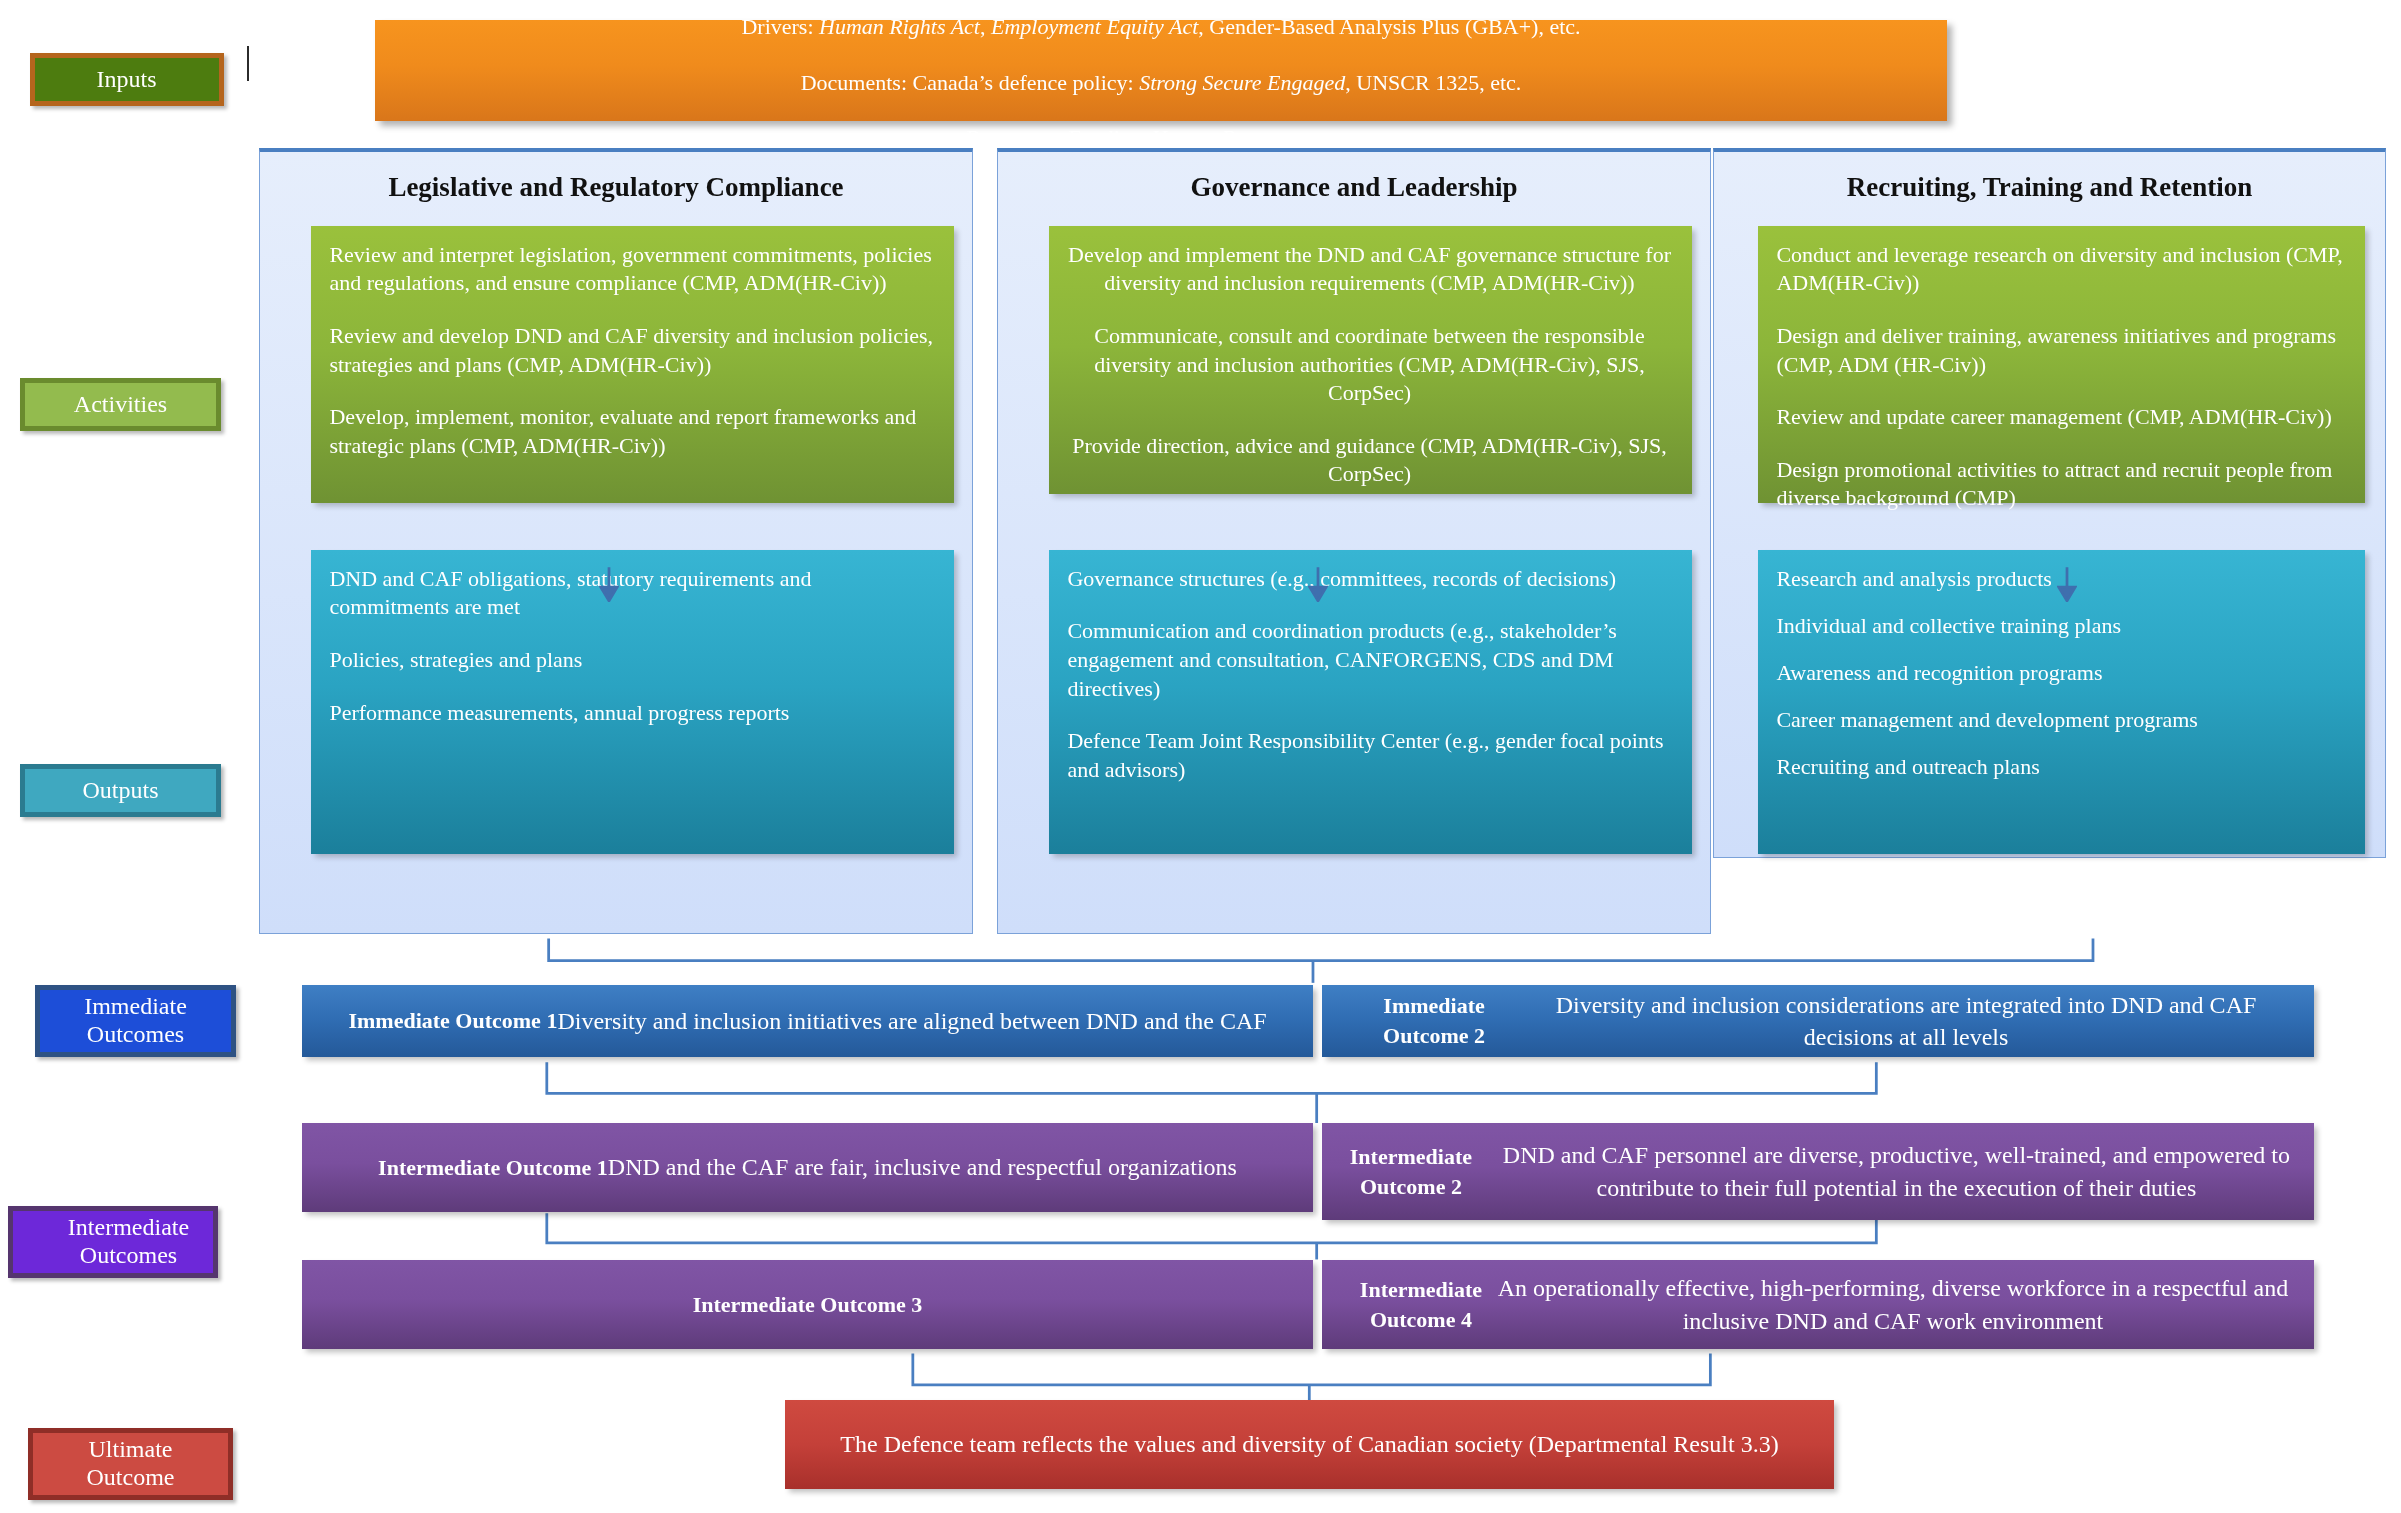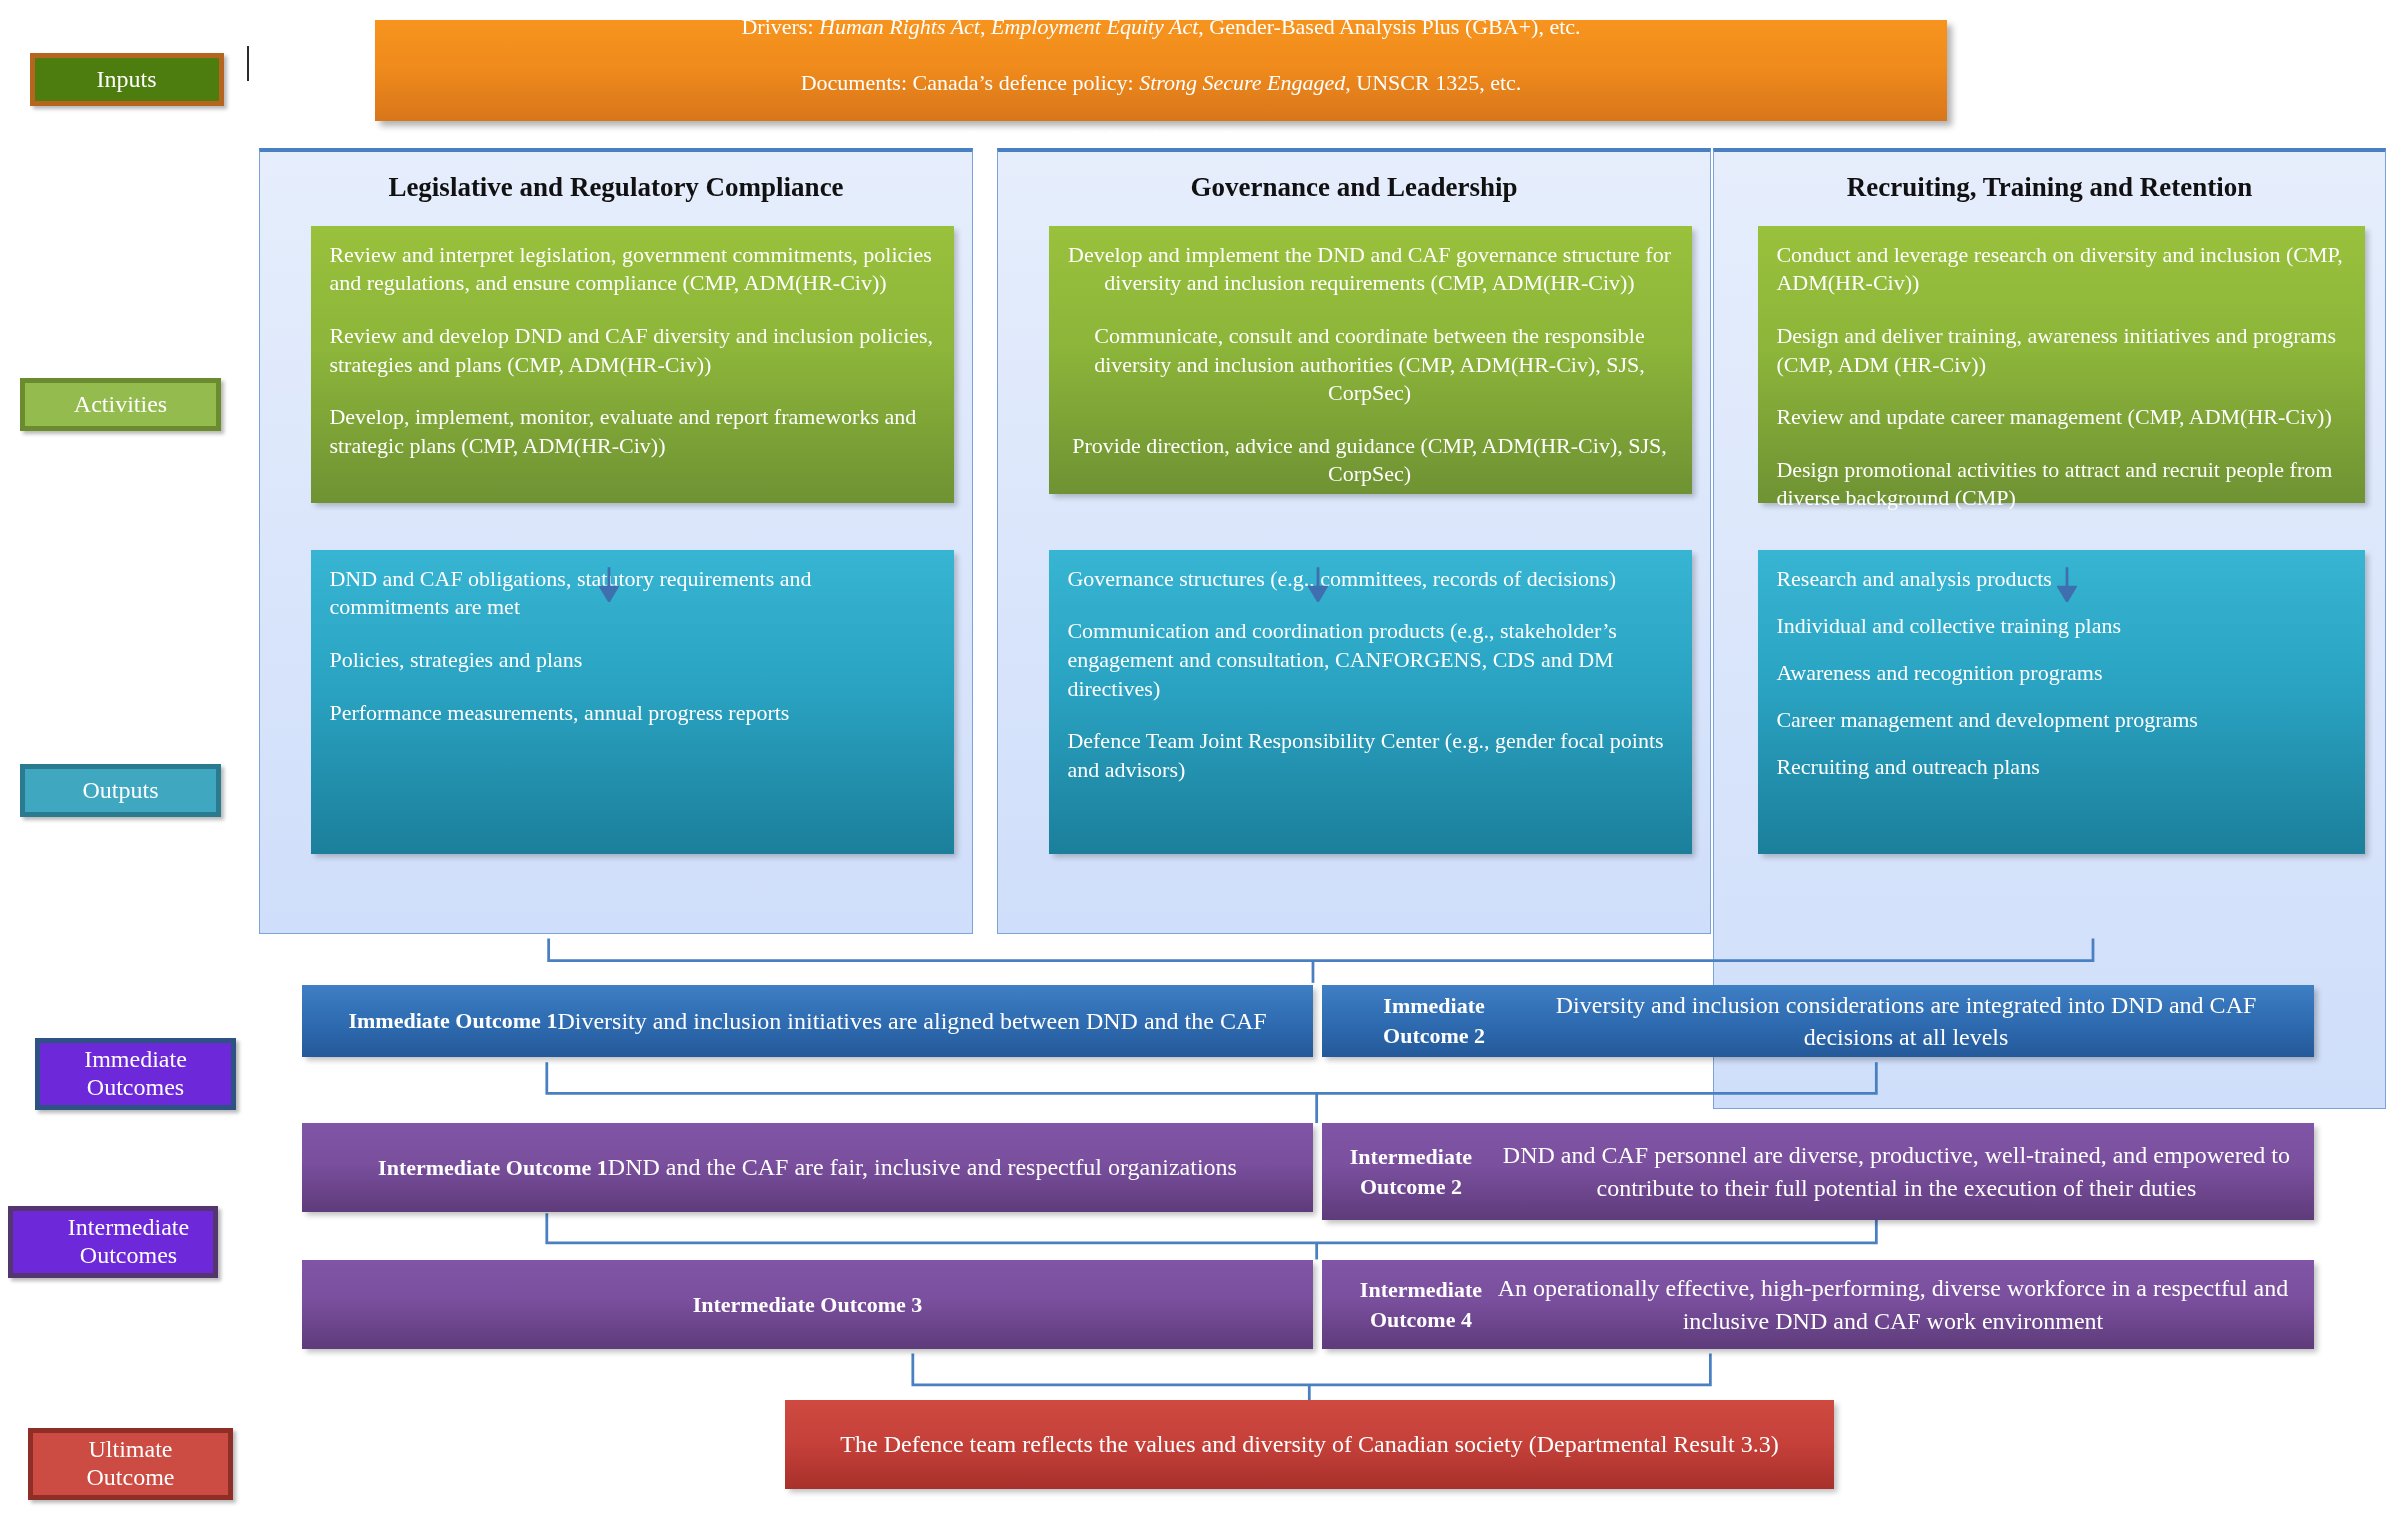"Recruiting, Training and Retention" .pillar.p3 { height: 961px -> 710px }
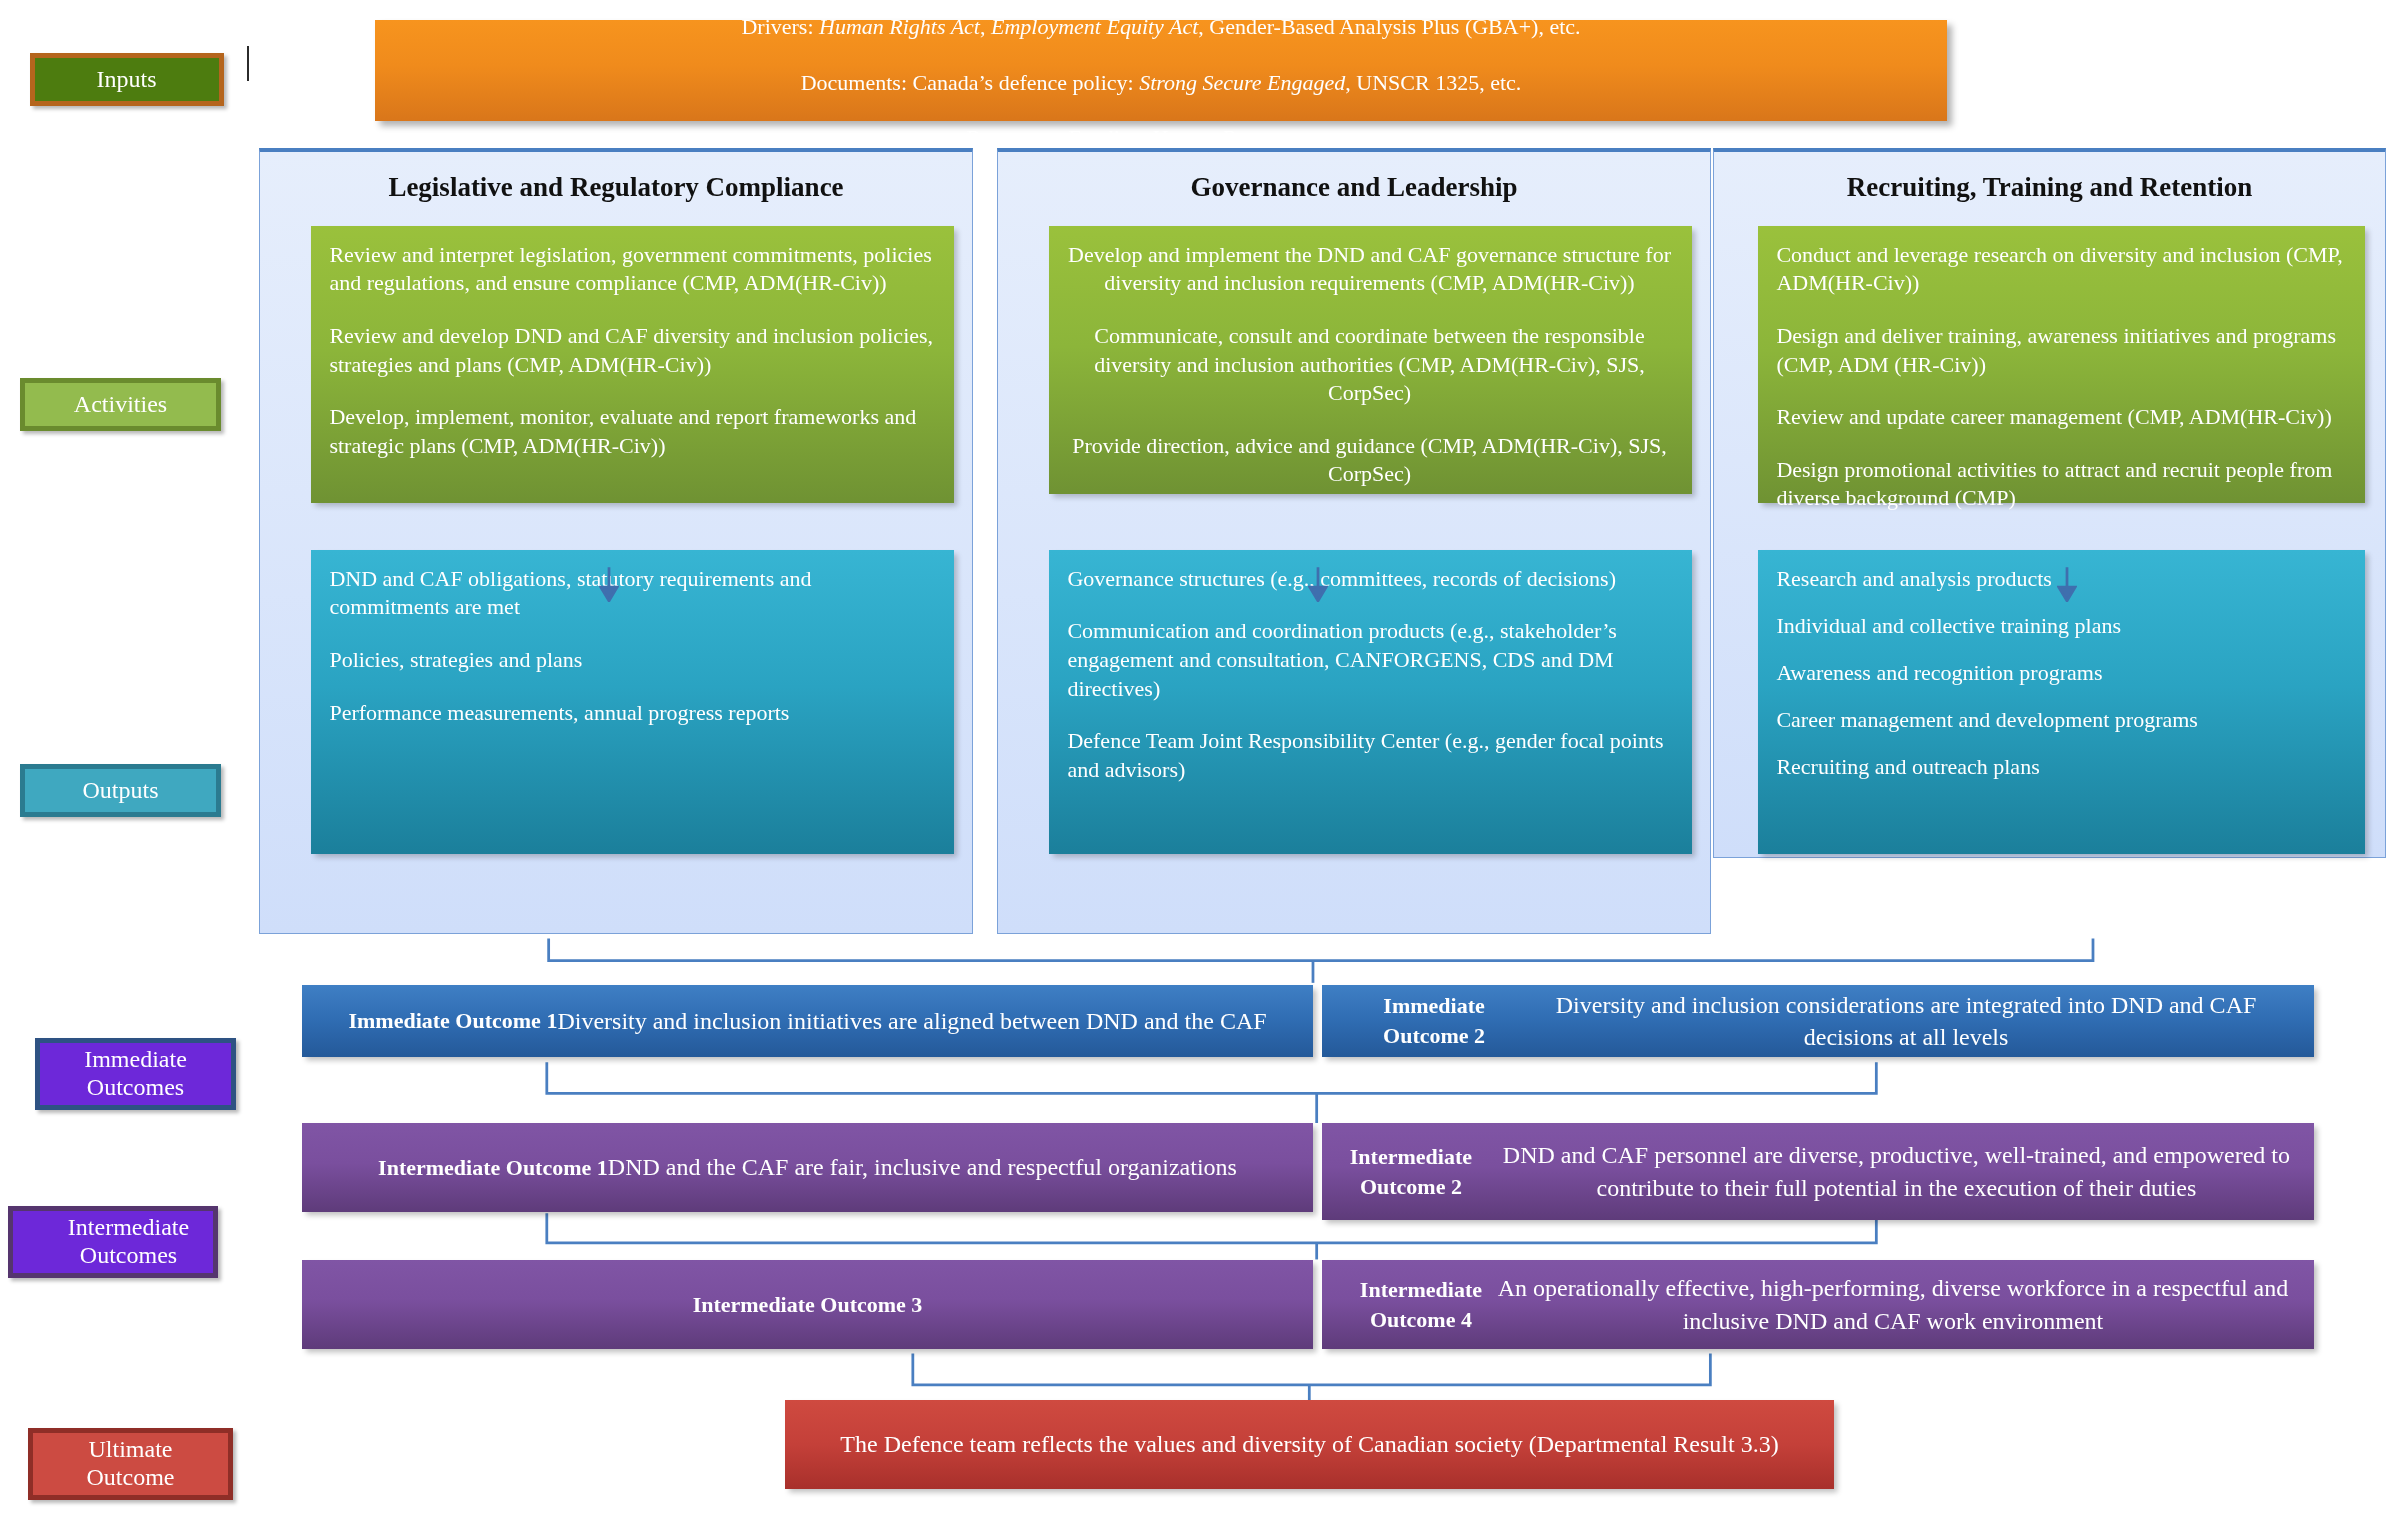"Immediate" .stage-immediate { background: #6d28d9 -> #1d4ed8; top: 1038px -> 985px }
